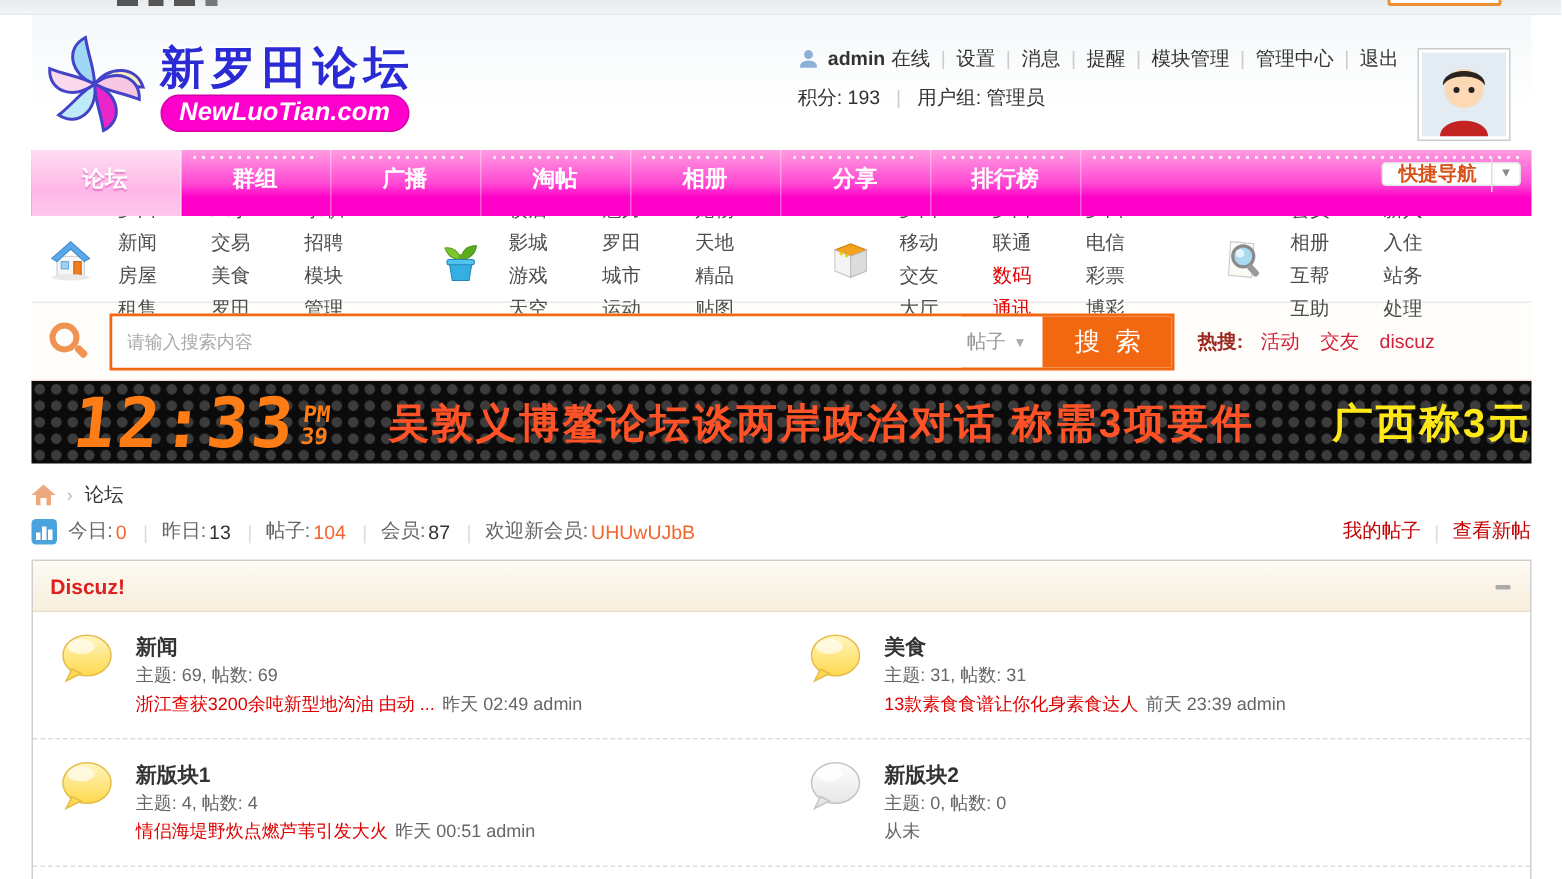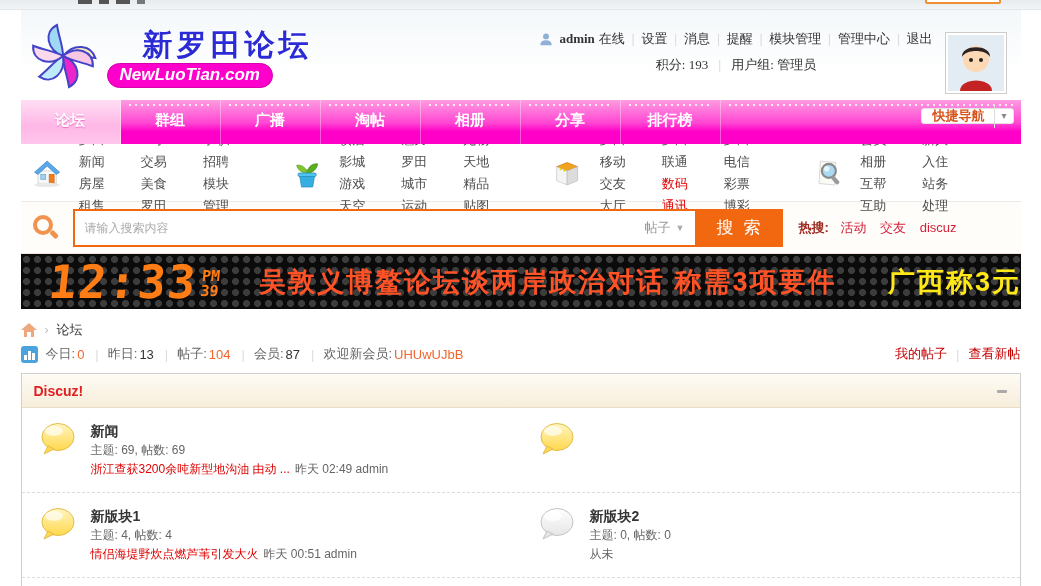"新罗田论坛" .site-title { margin-left: 36px -> none }
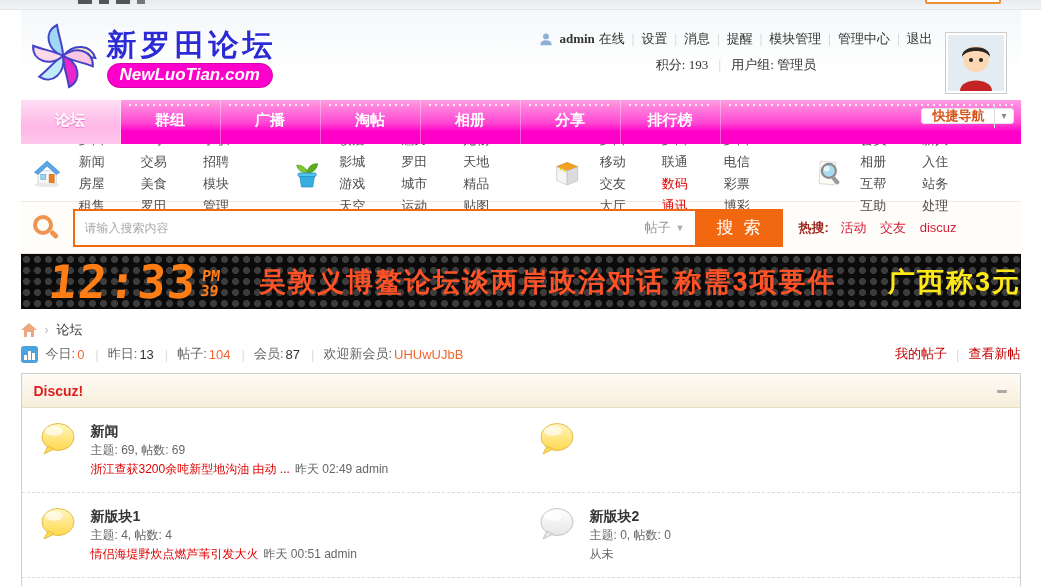"admin" .userpanel { font-family: Liberation Serif, serif -> none; text-align: center -> left }
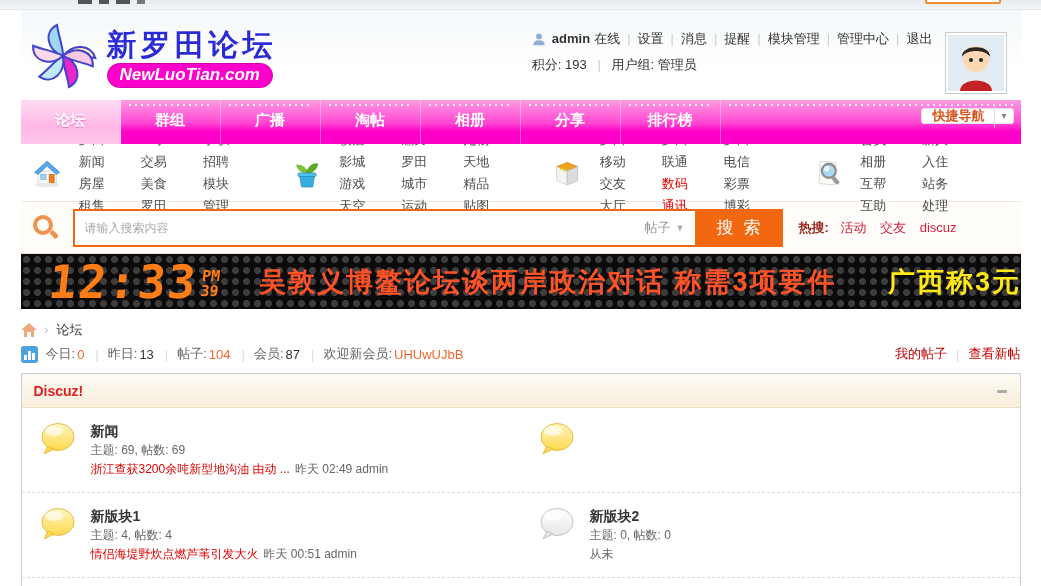"美食" div.fbody { html: none -> <div> <a>美食</a> <div>主题: 31, 帖数: 31</div> <div><a>13款素食食谱让你化身素食达人</a><span>前天 23:39 admin</span></div> </div> }
